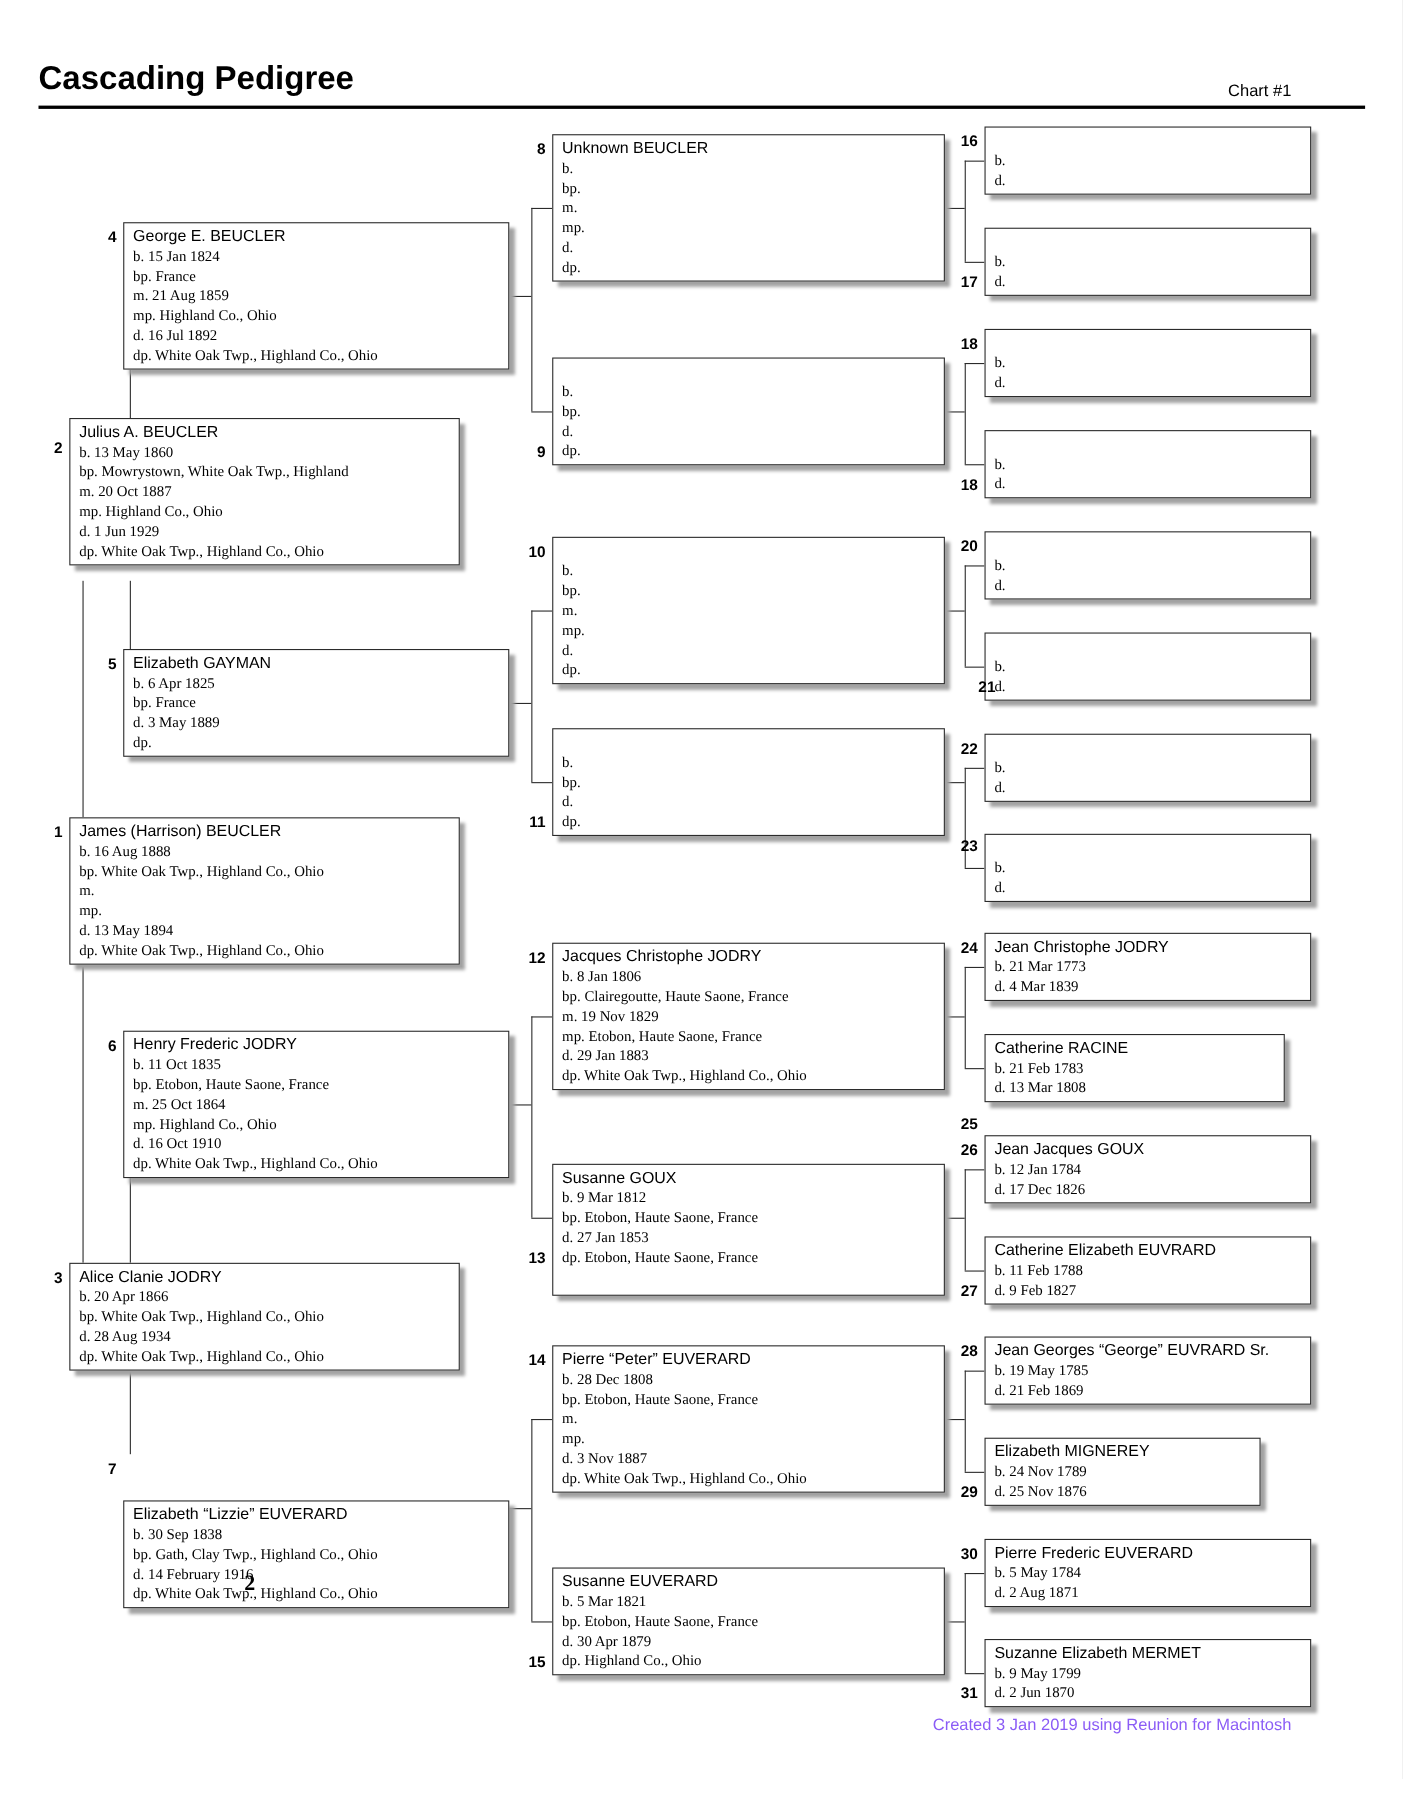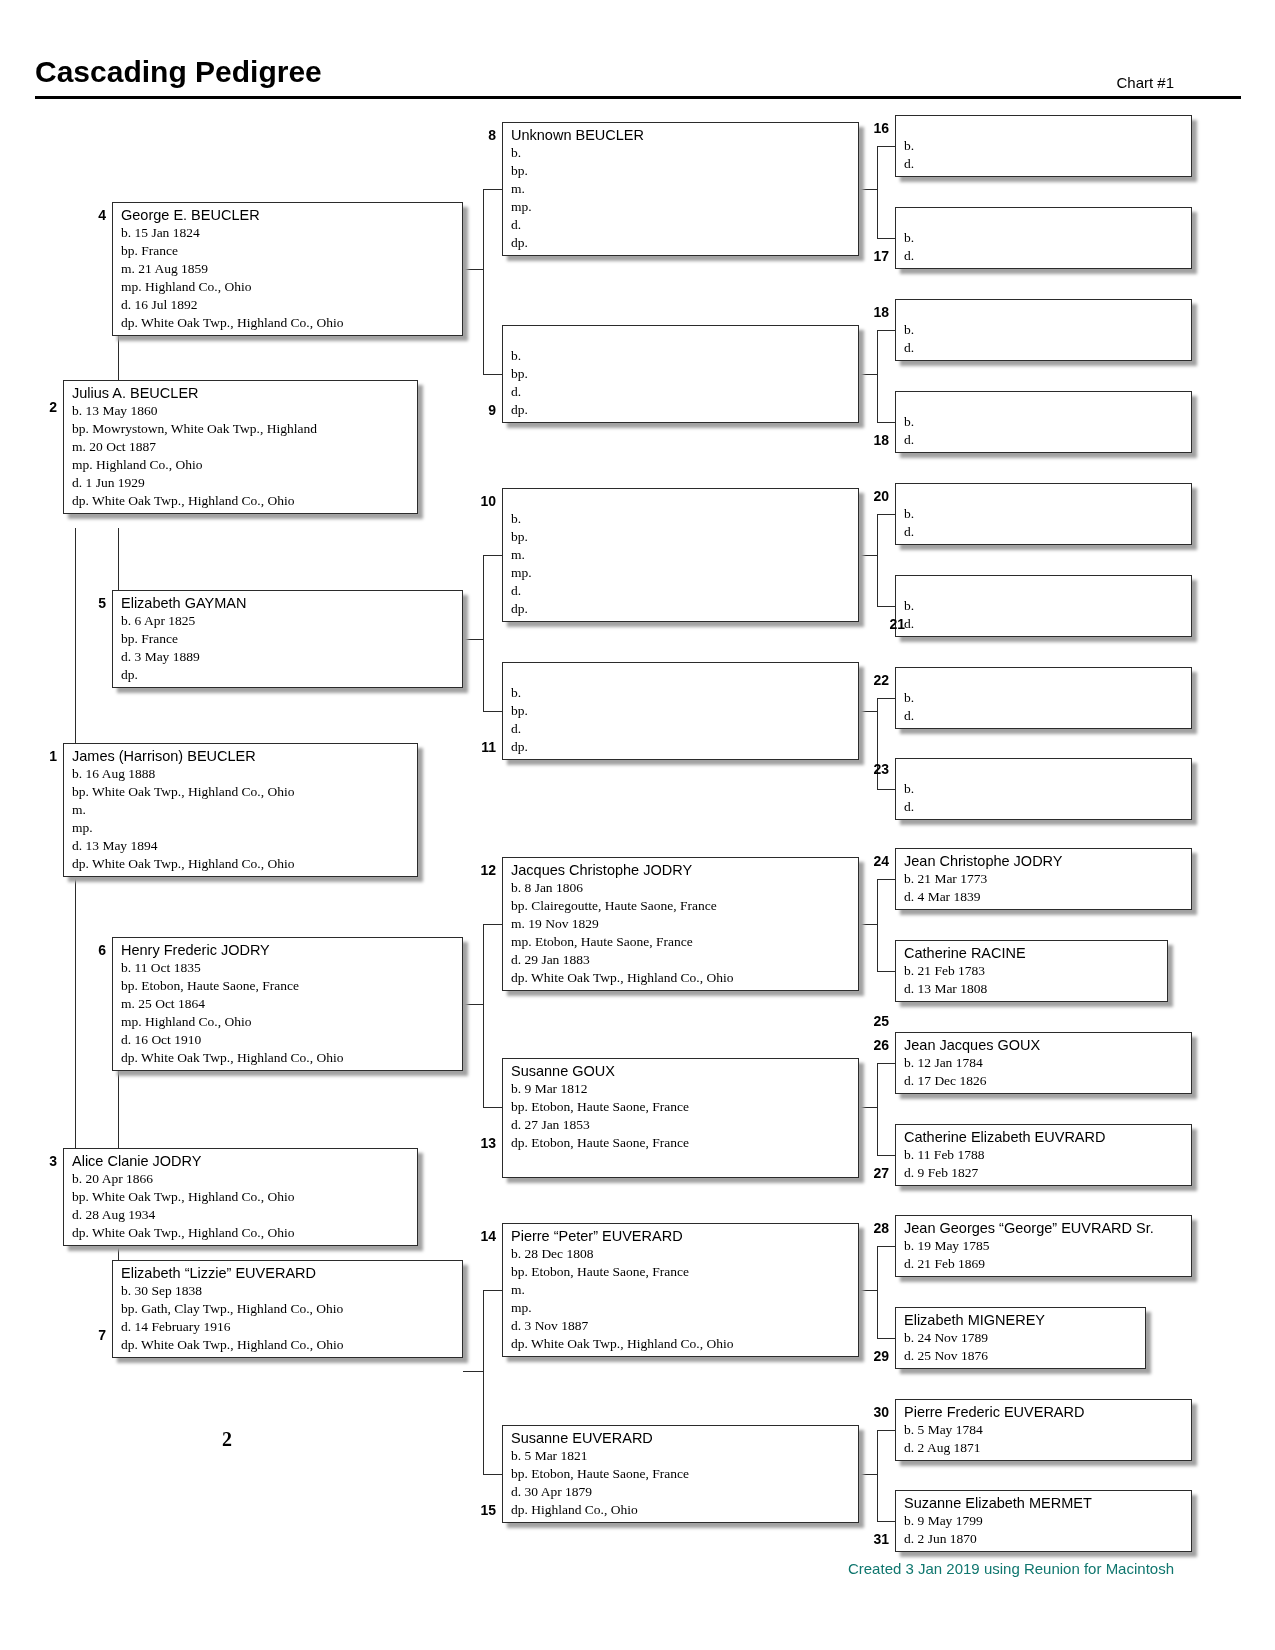"Elizabeth “Lizzie” EUVERARD" div.pbox { top: 1260px -> 1364px }
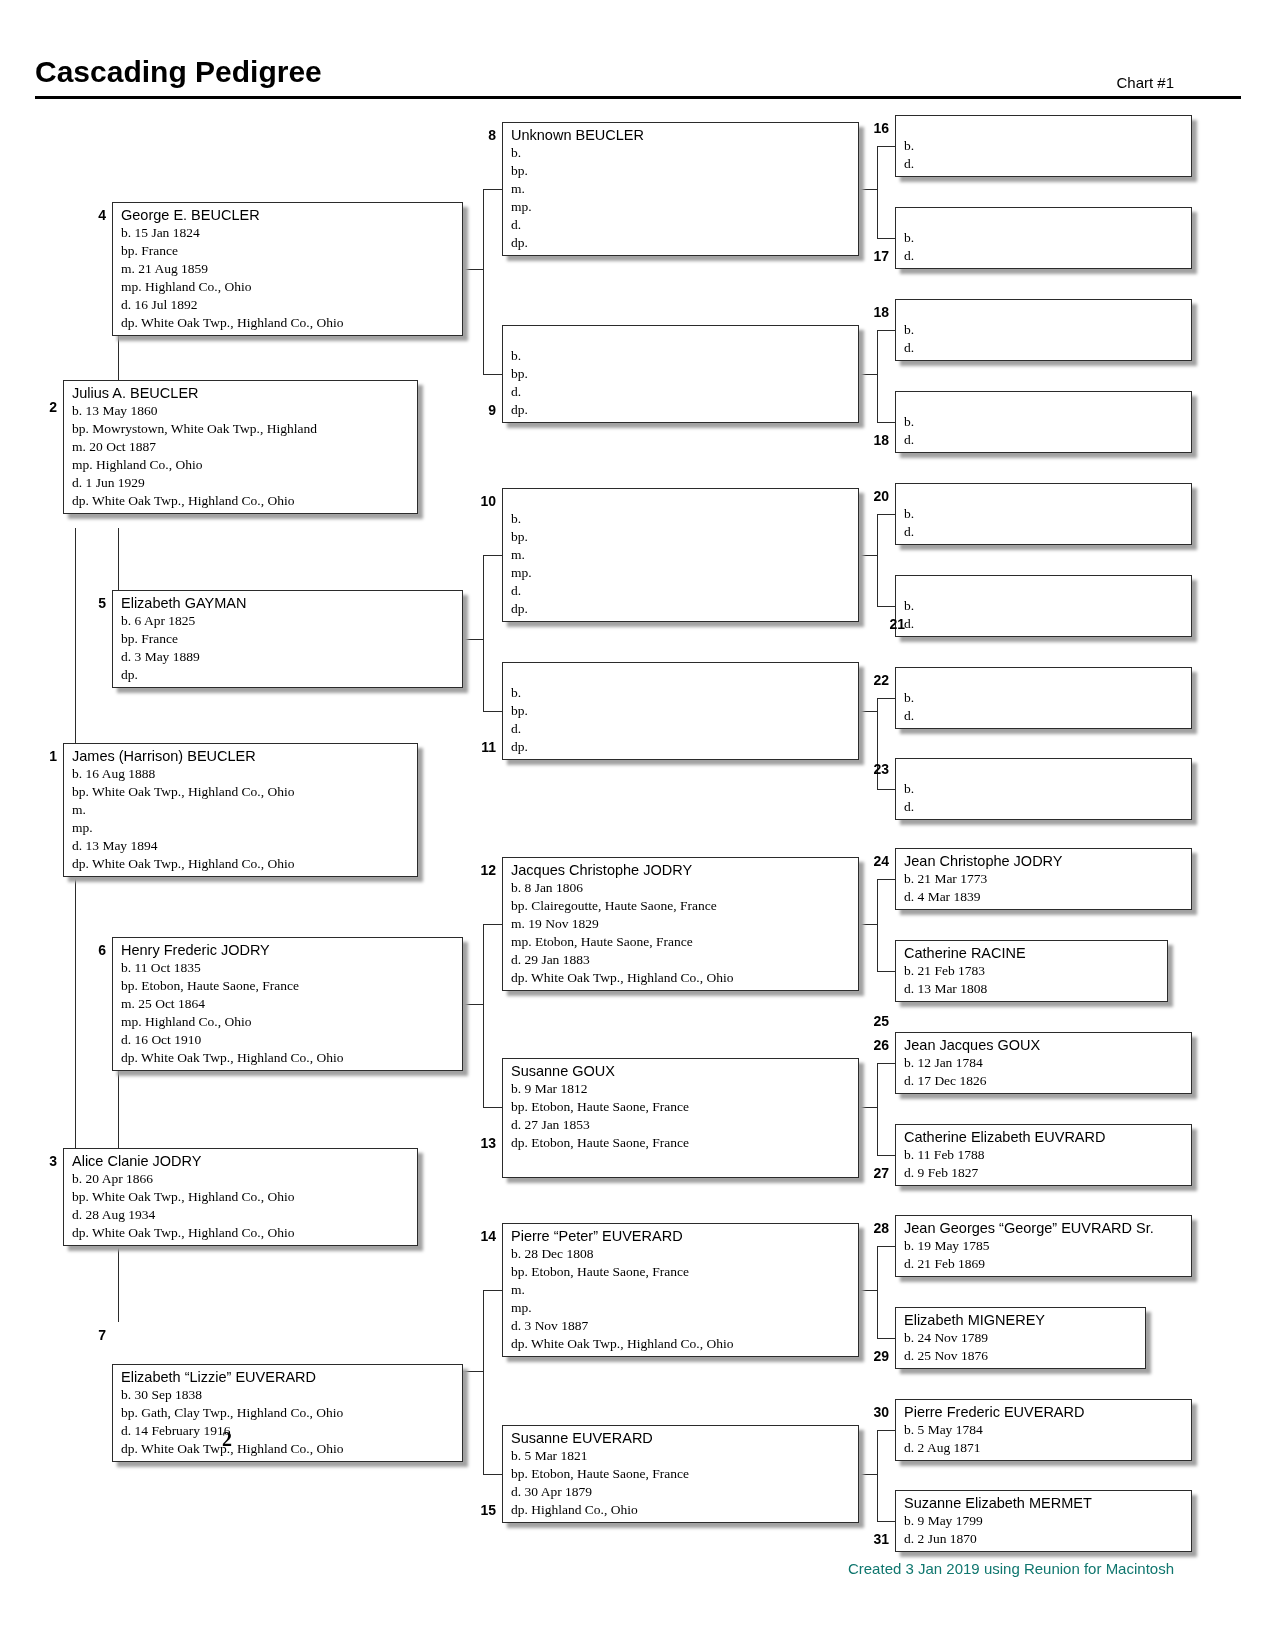"Created 3 Jan 2019 using" .footer { color: #0f766e -> #8b5cf6 }
